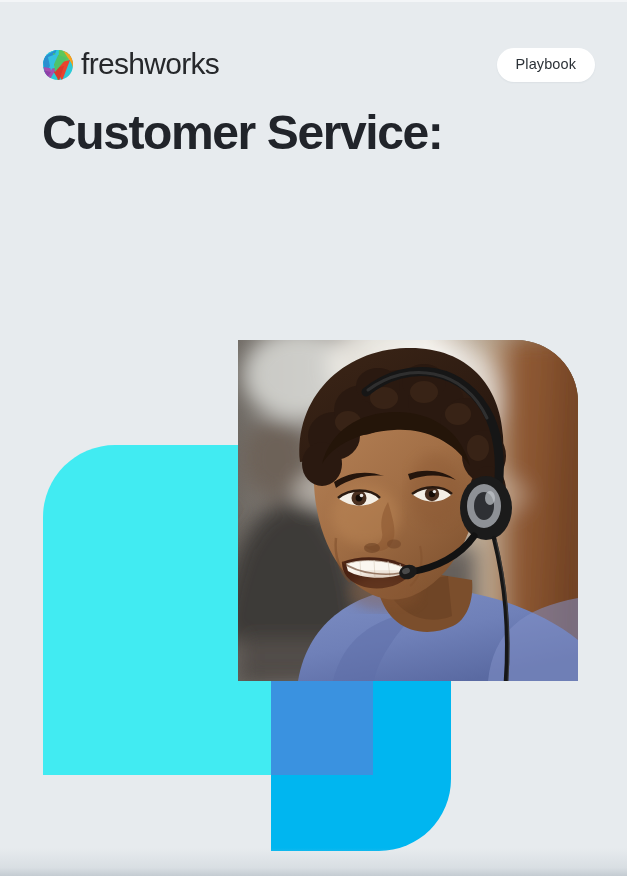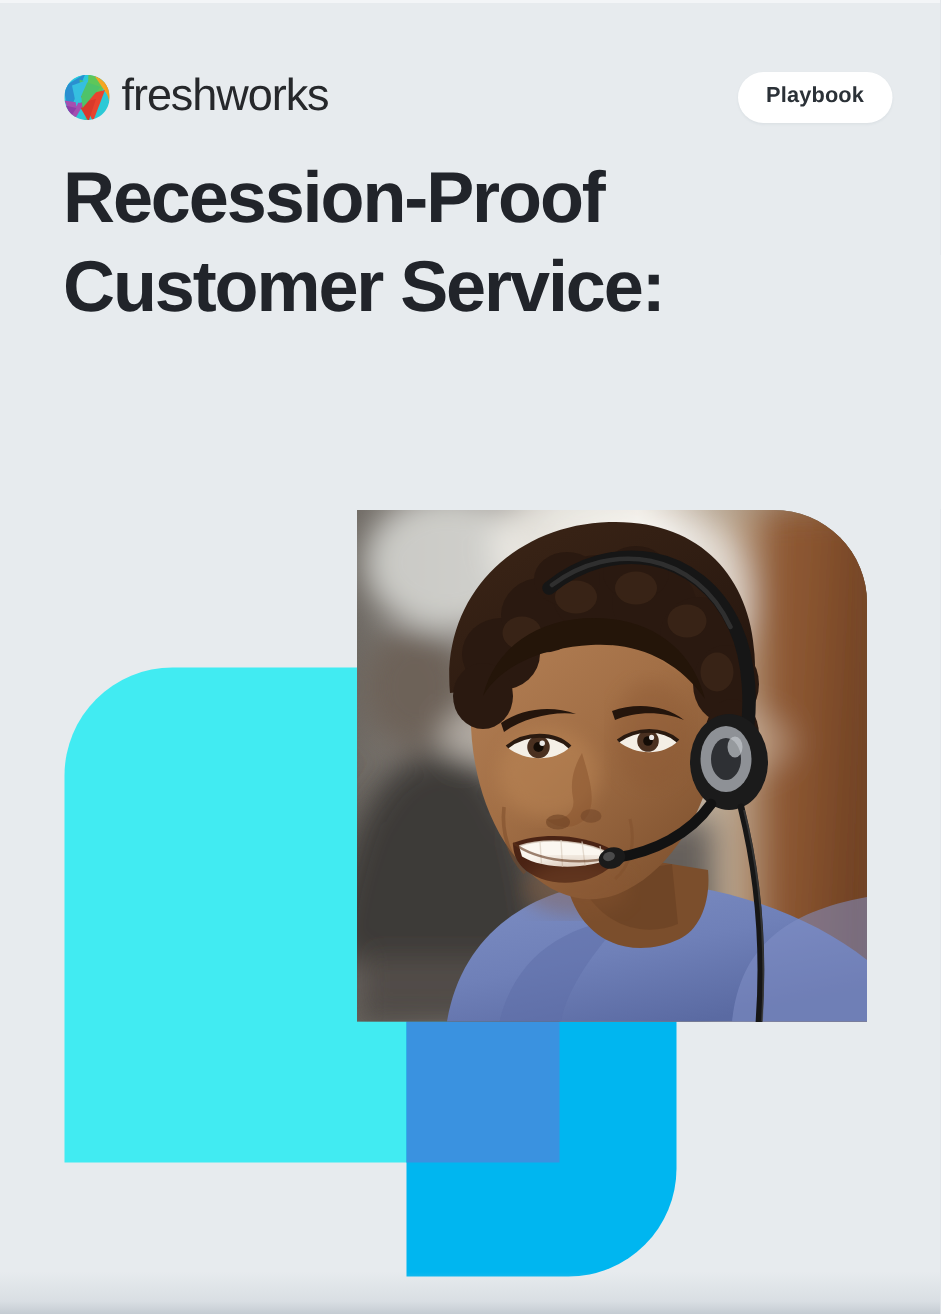"Playbook" .badge { font-weight: 700 -> 400 }
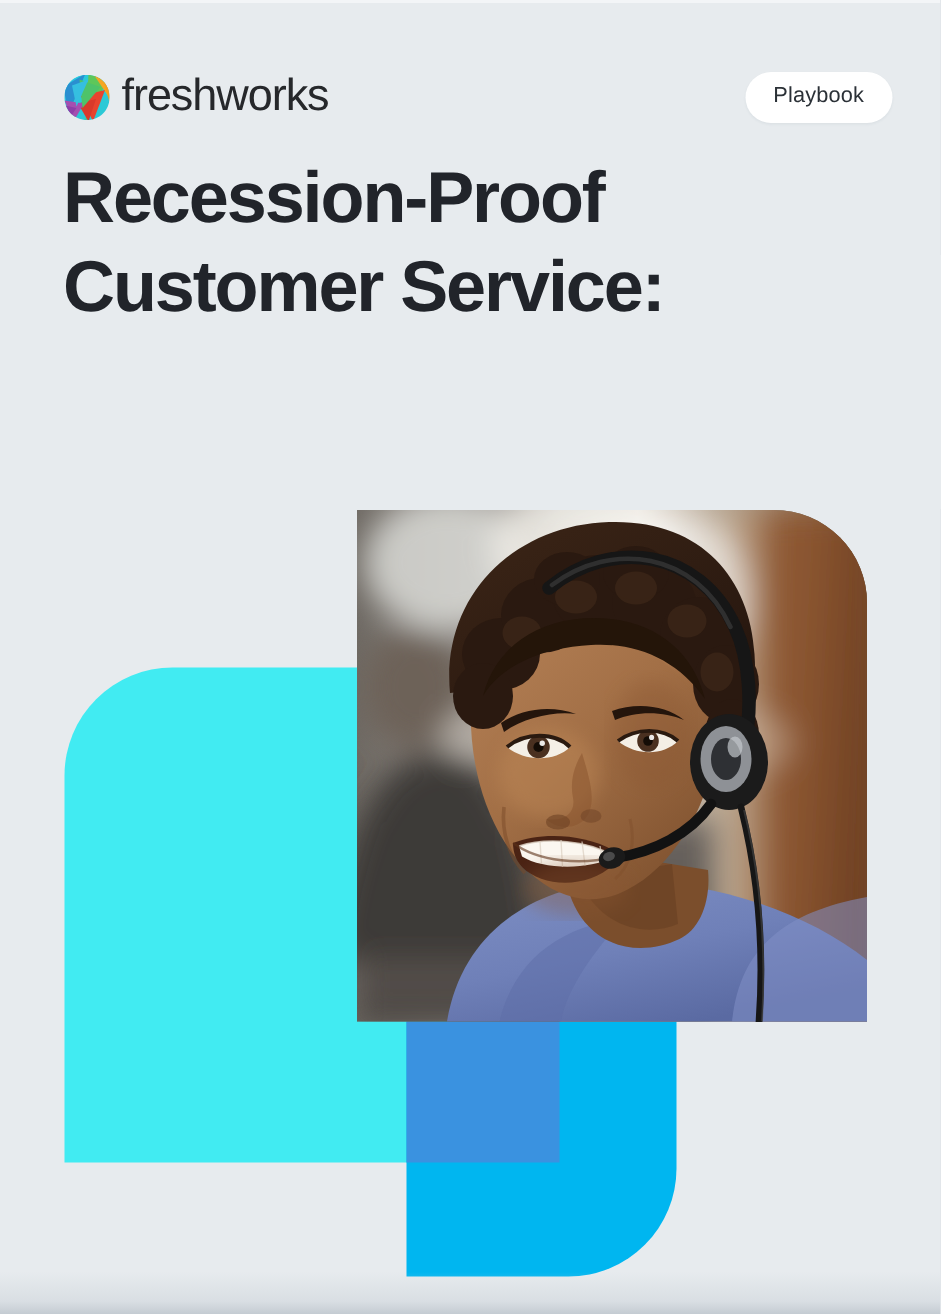"Recession-Proof" span.line { html: <span>Recession-Proof</span> -> none }
